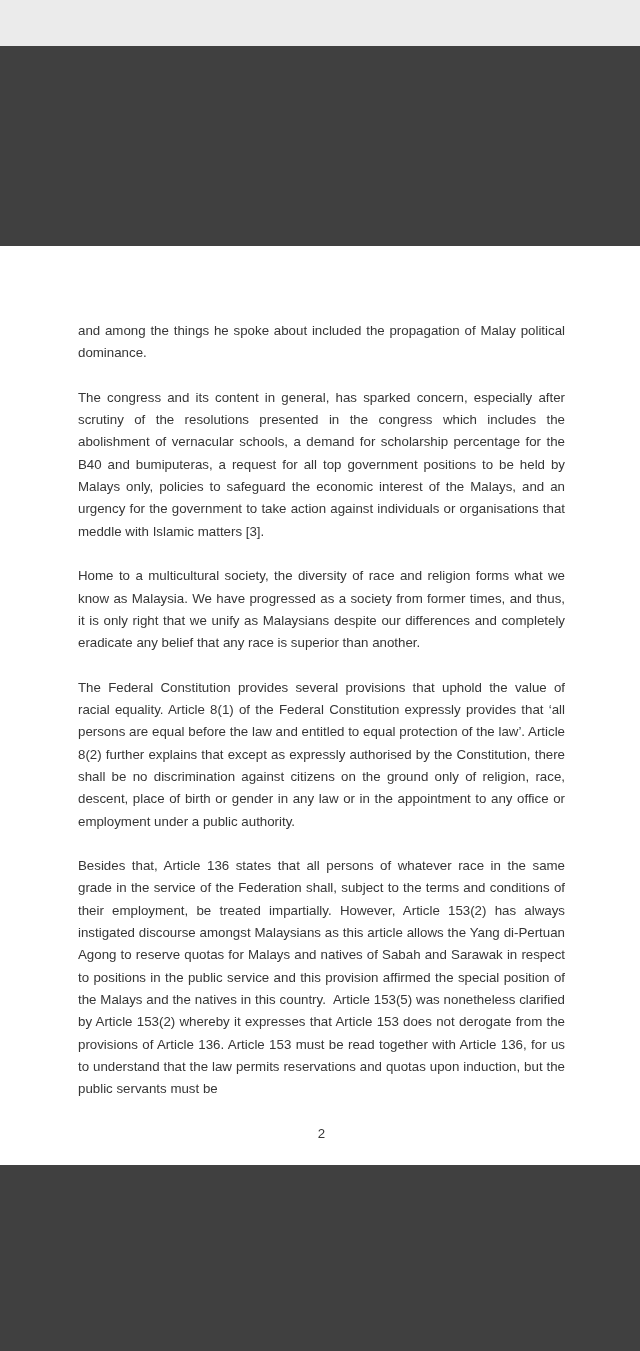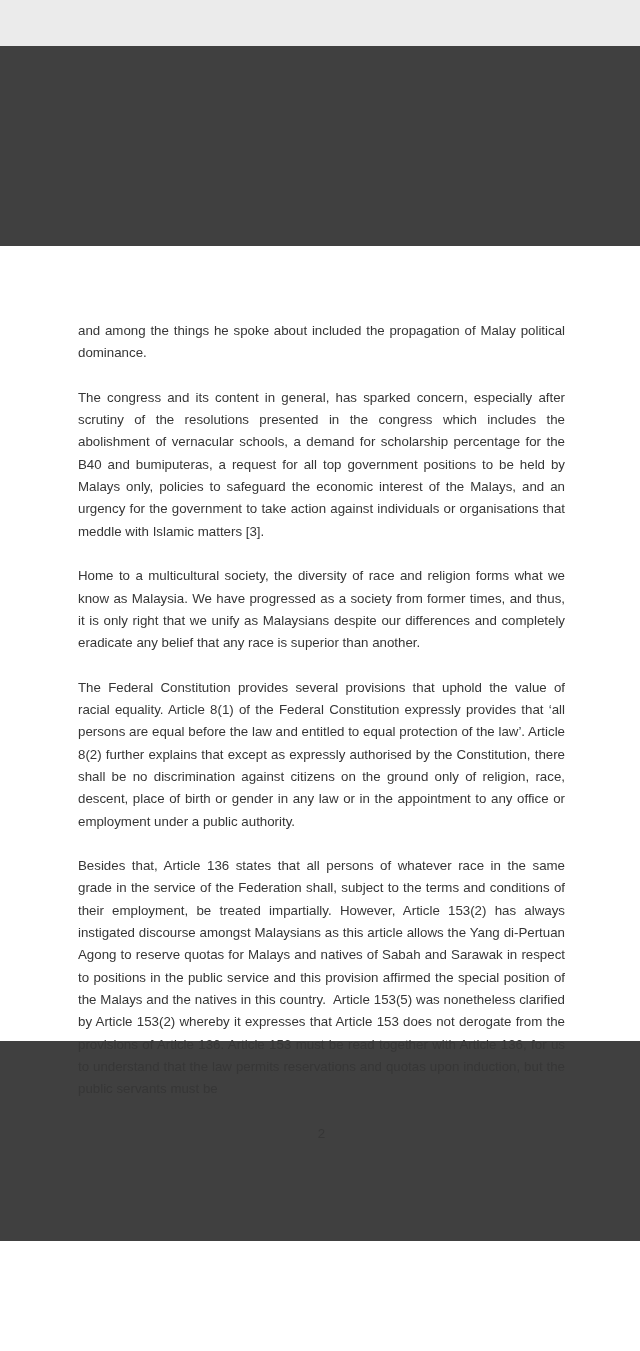"and among the things he" .document-page { height: 795px -> 919px }
